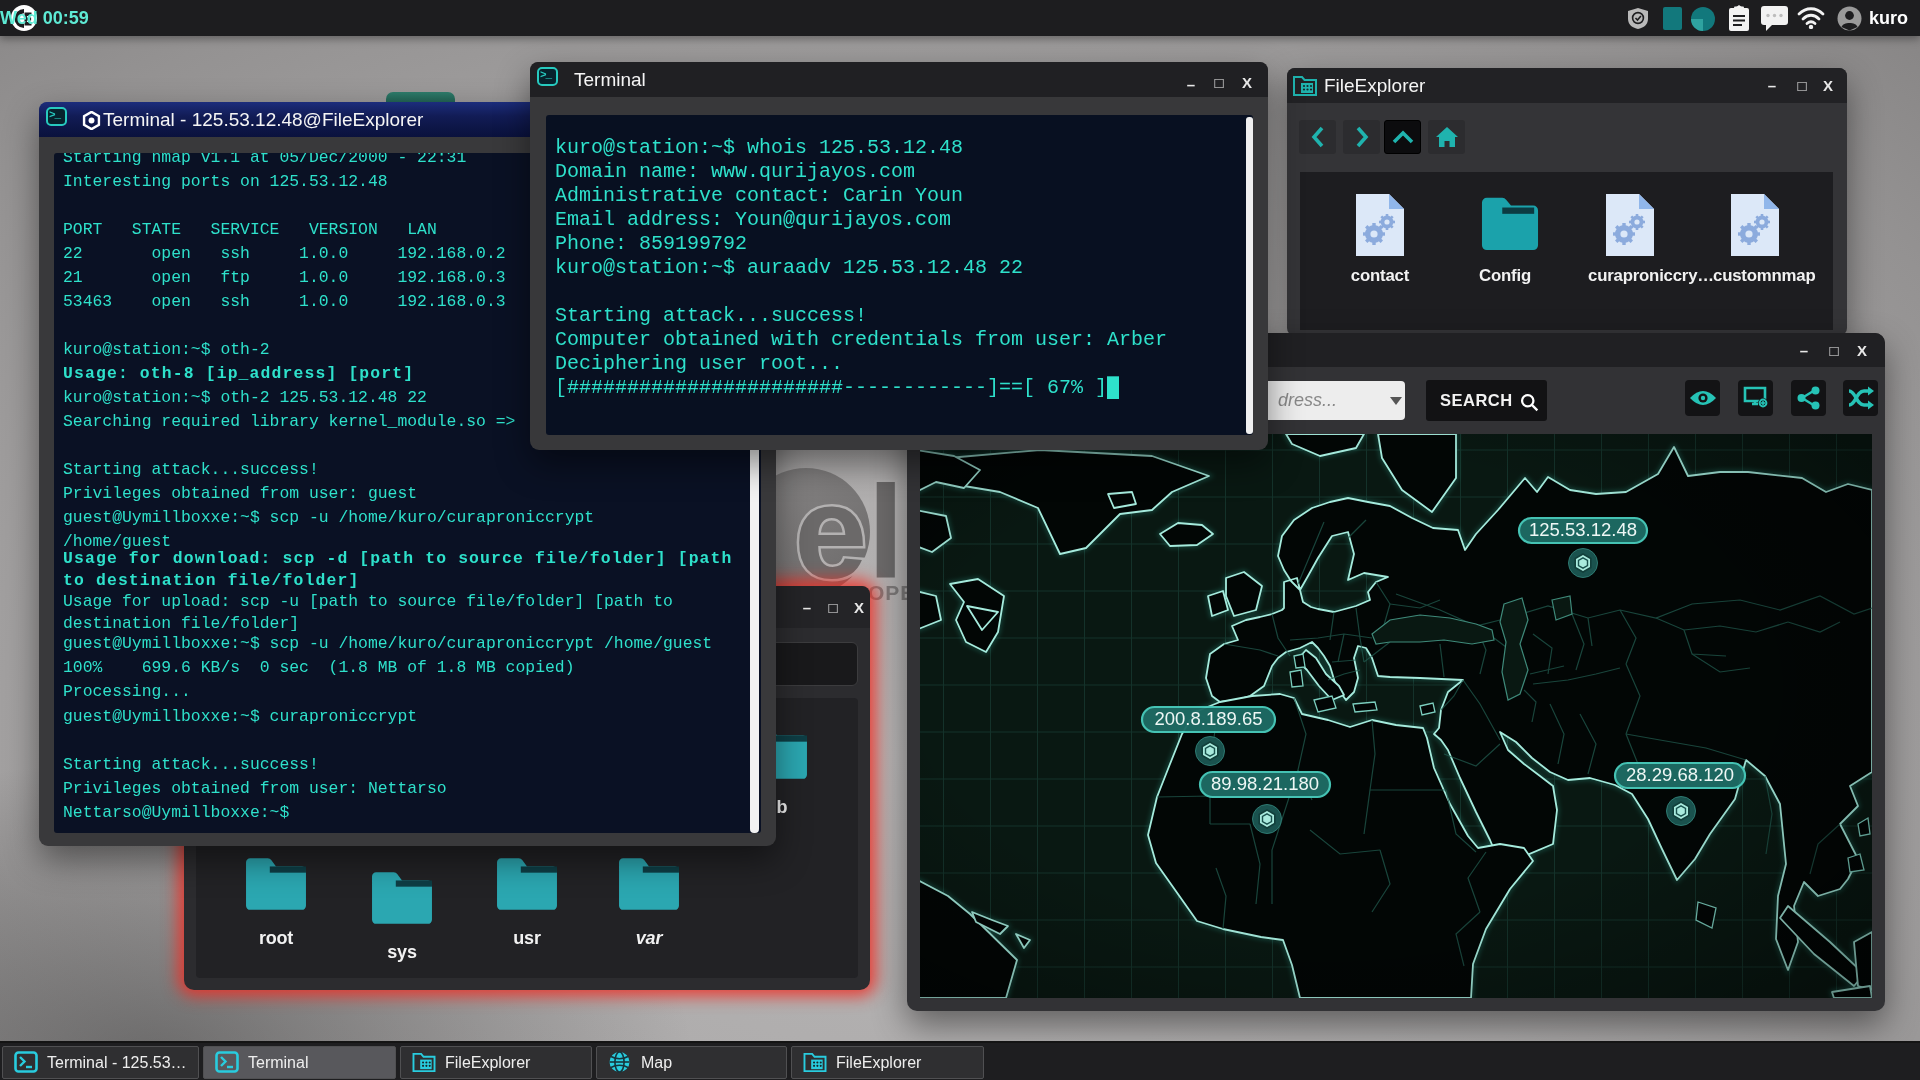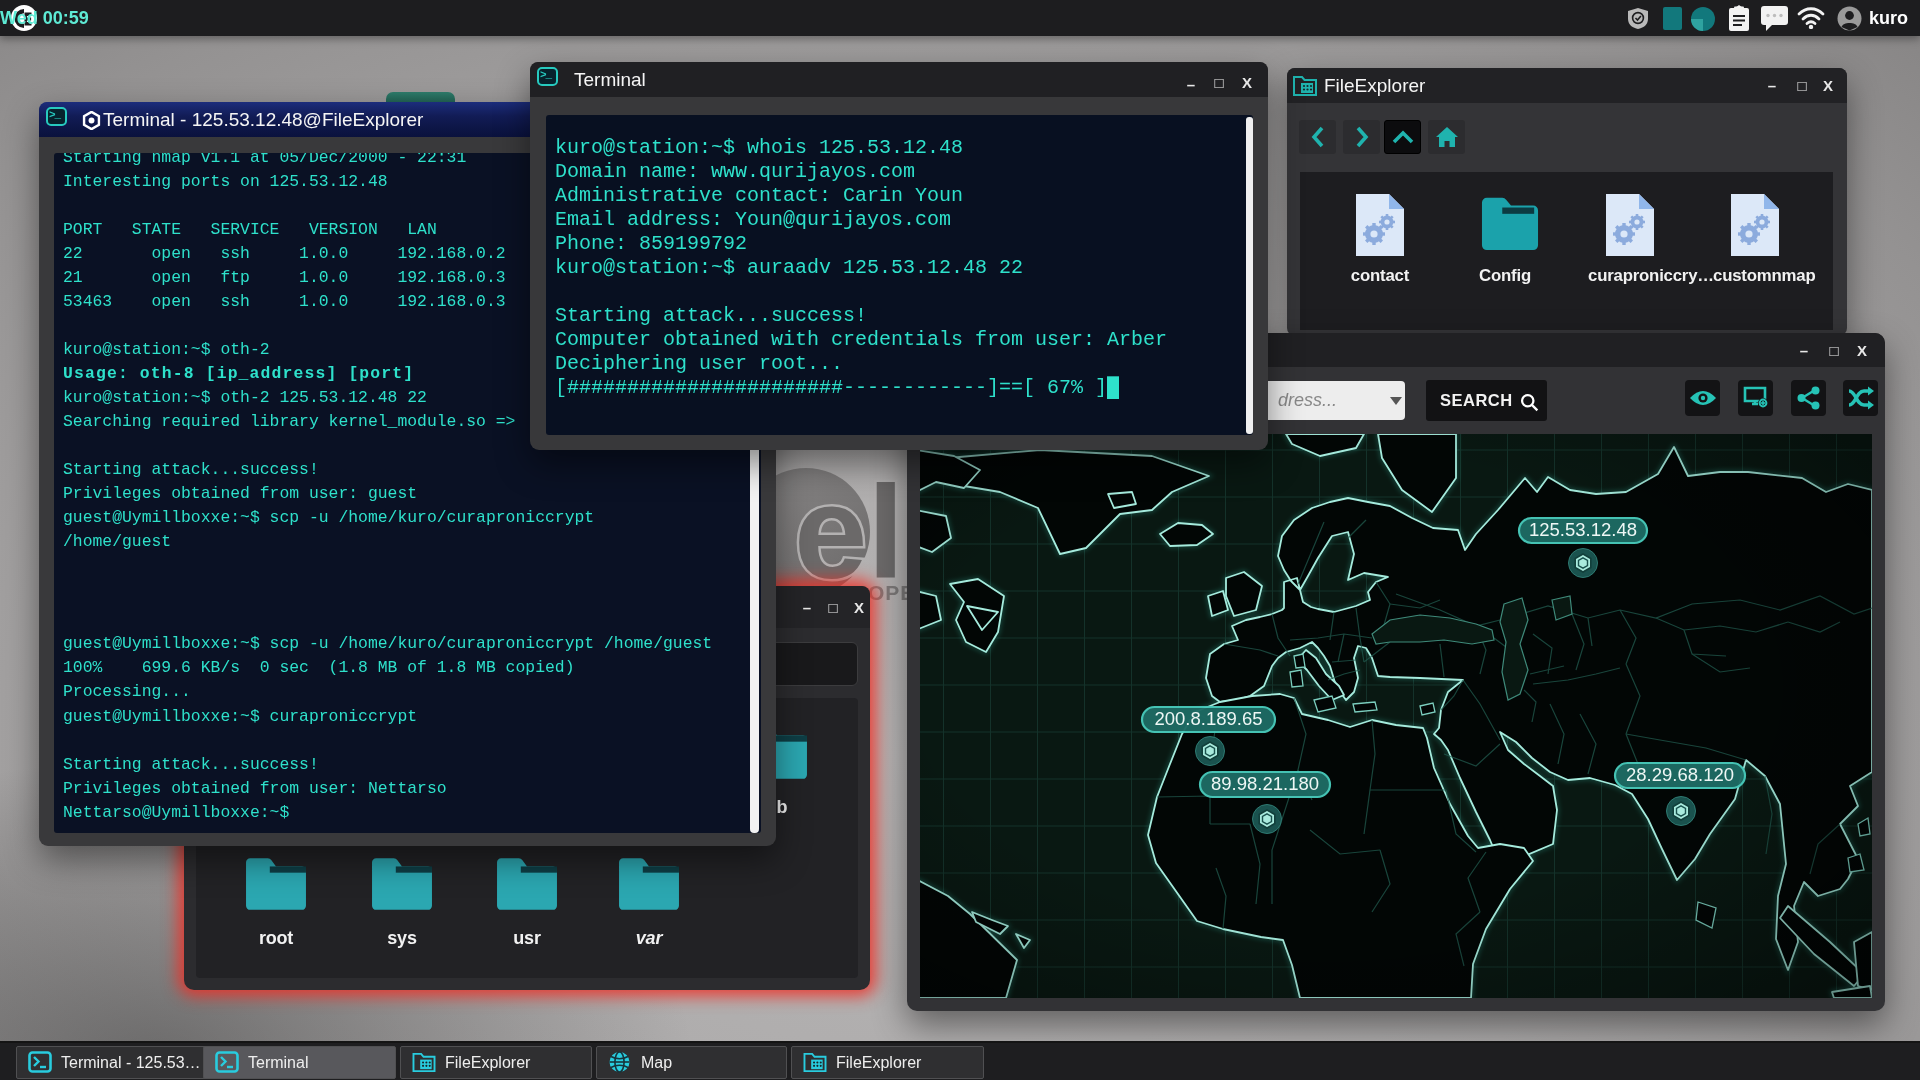"Usage for download: scp -d" pre.tt { html: none -> <pre><b>Usage for download: scp -d [path to source file/folder] [path to destination file/folder]</b> Usage for upload: scp -u [path to source file/folder] [path to destination file/folder]</pre> }
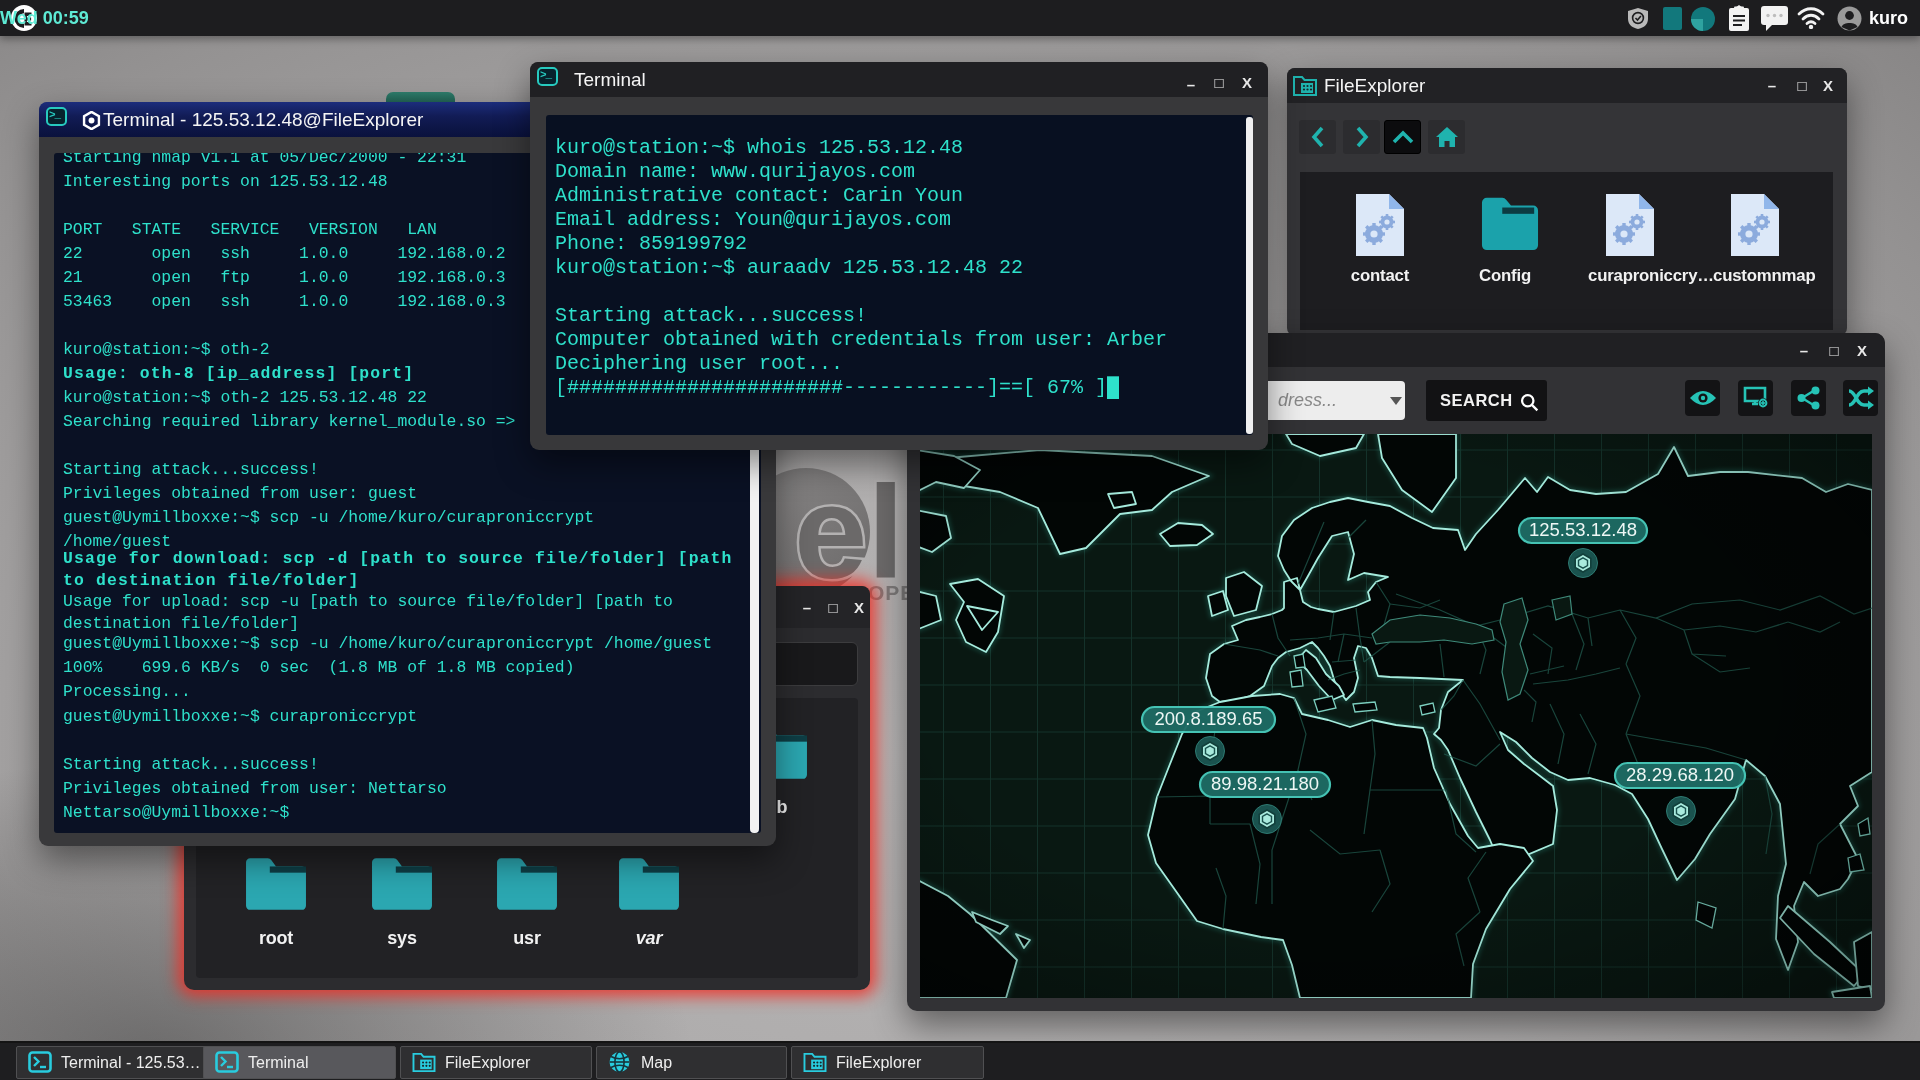"sys" div.bfold { top: 269px -> 283px }
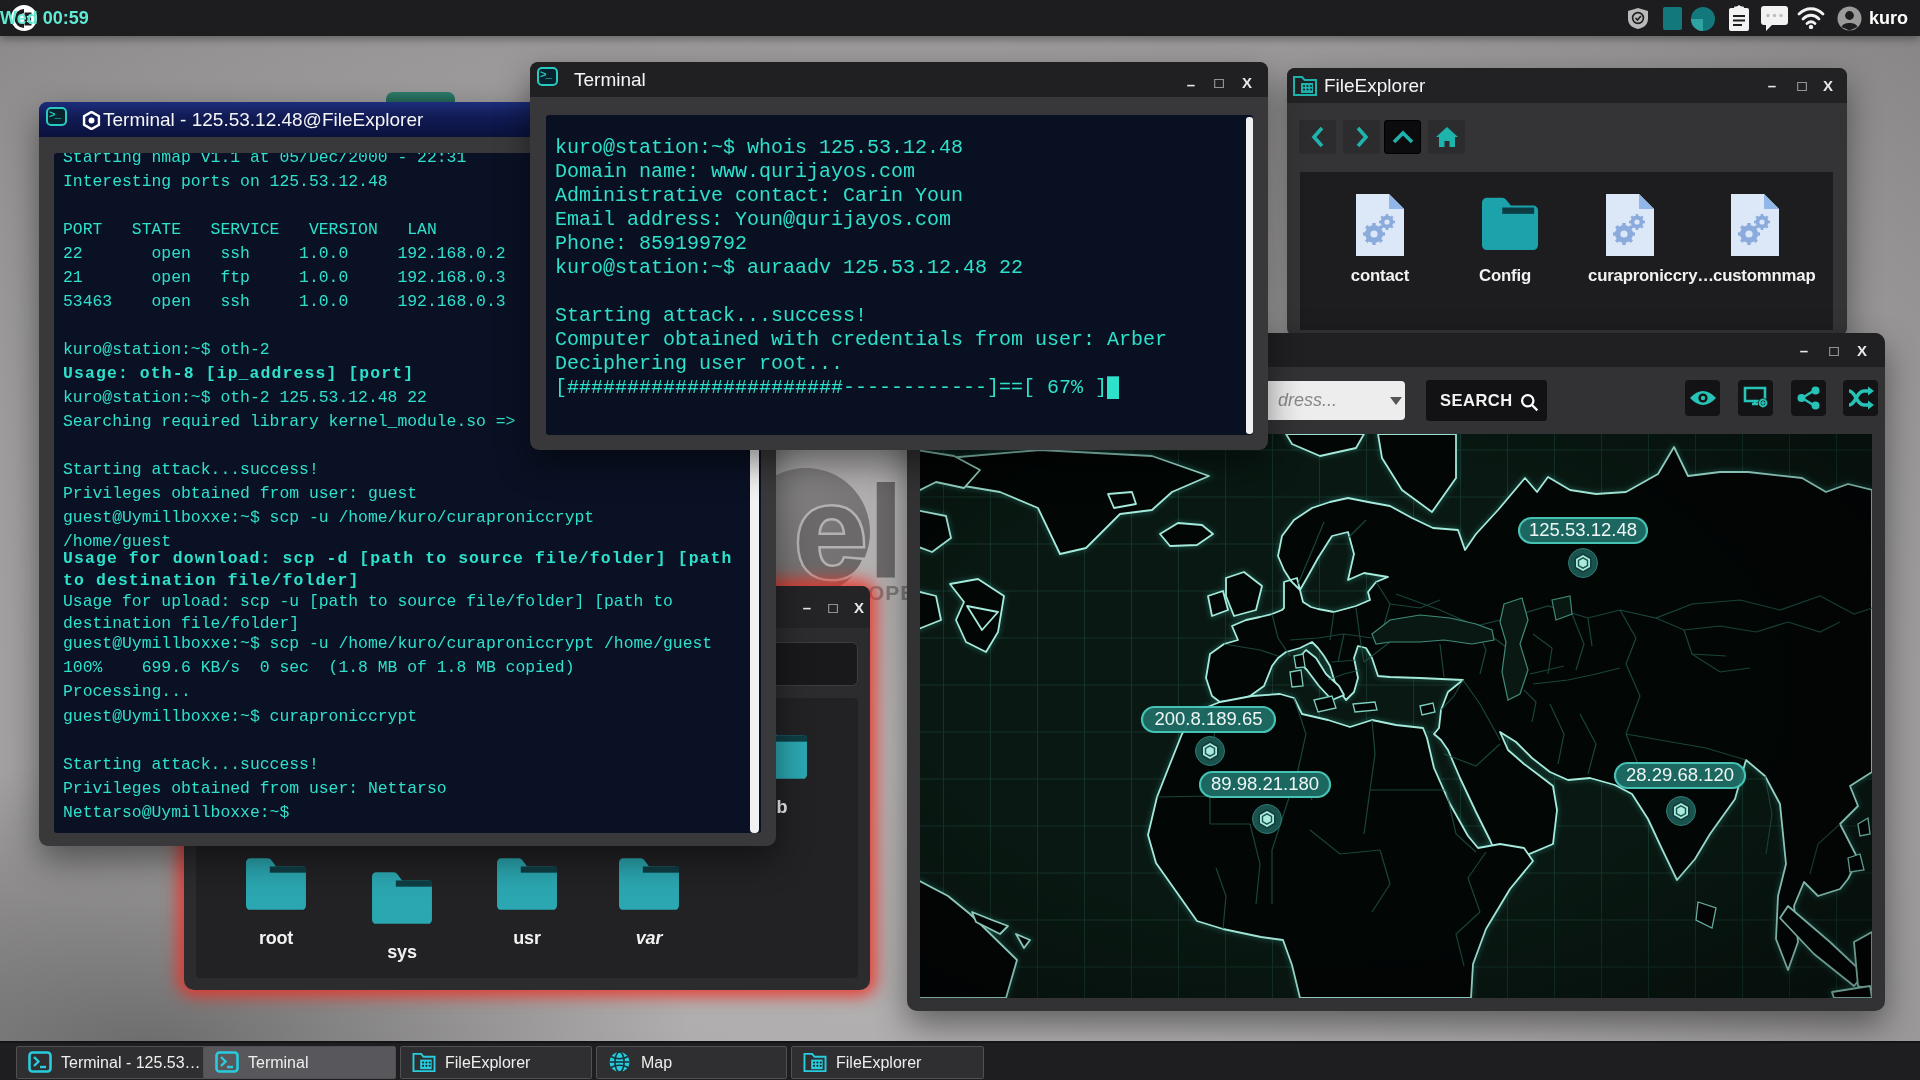"Terminal - 125.53…" div.tbitem { left: 16px -> 2px }
